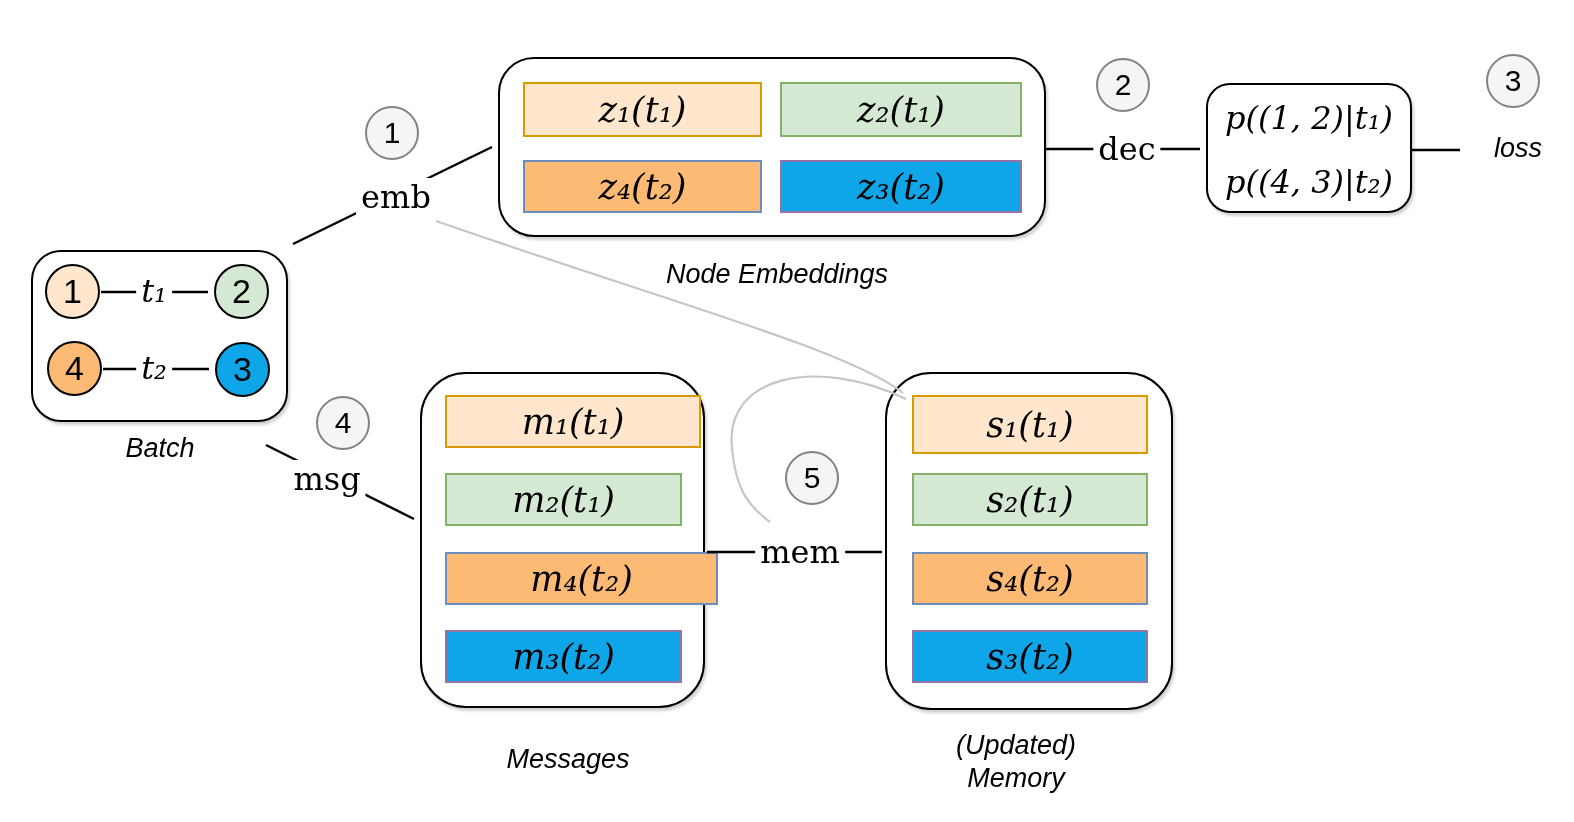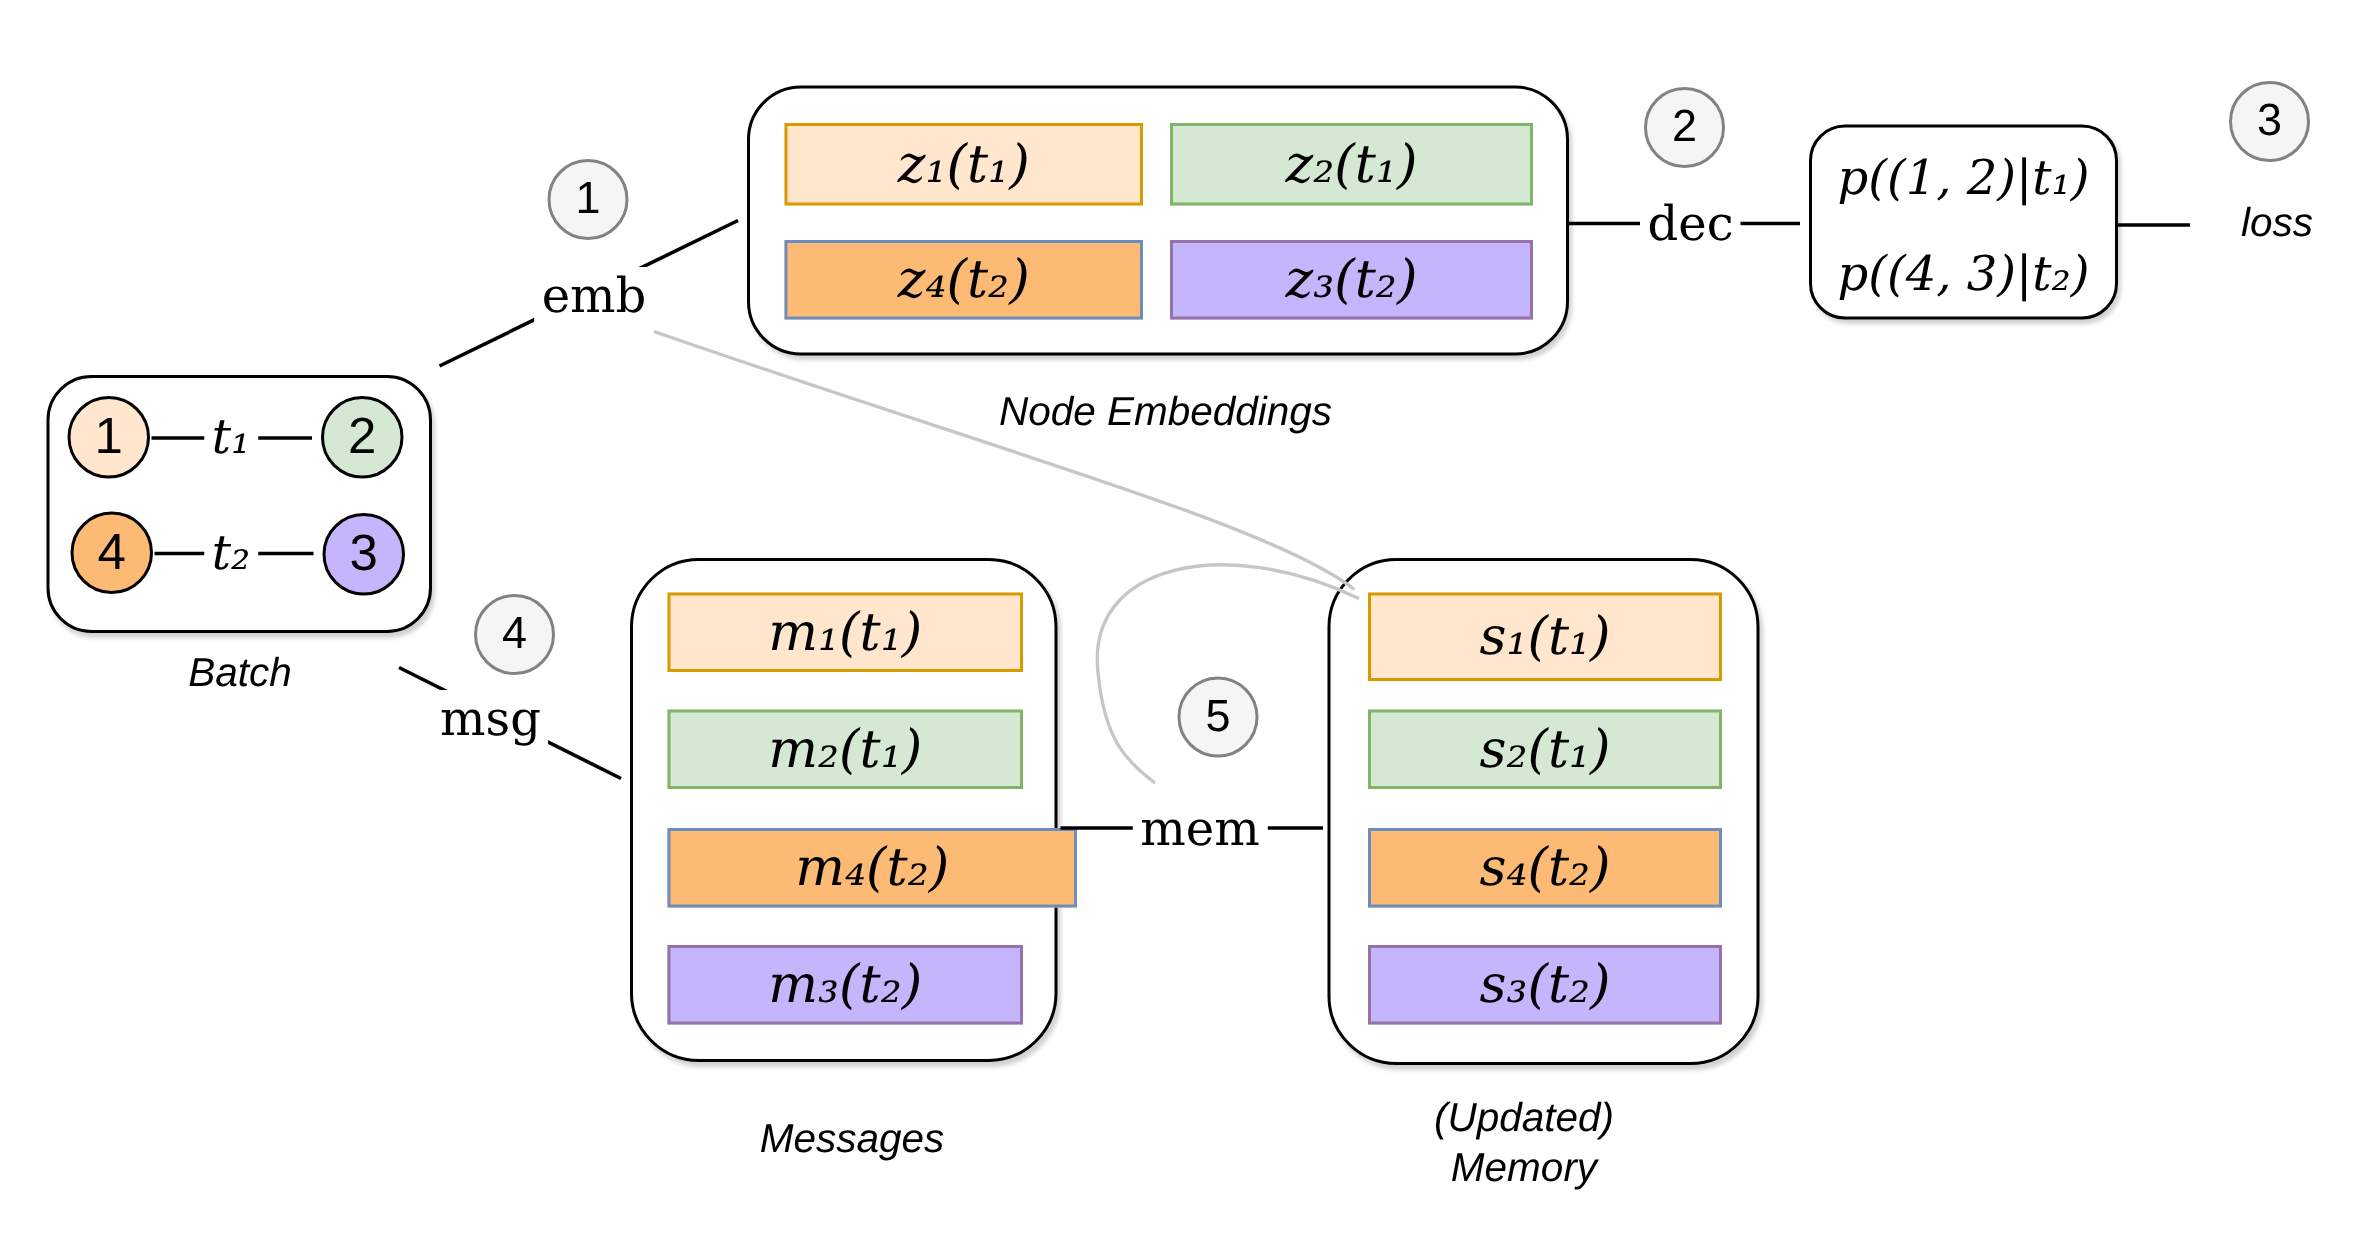"z₃(t₂)" .purple { background: #c4b5fd -> #0ea5e9 }
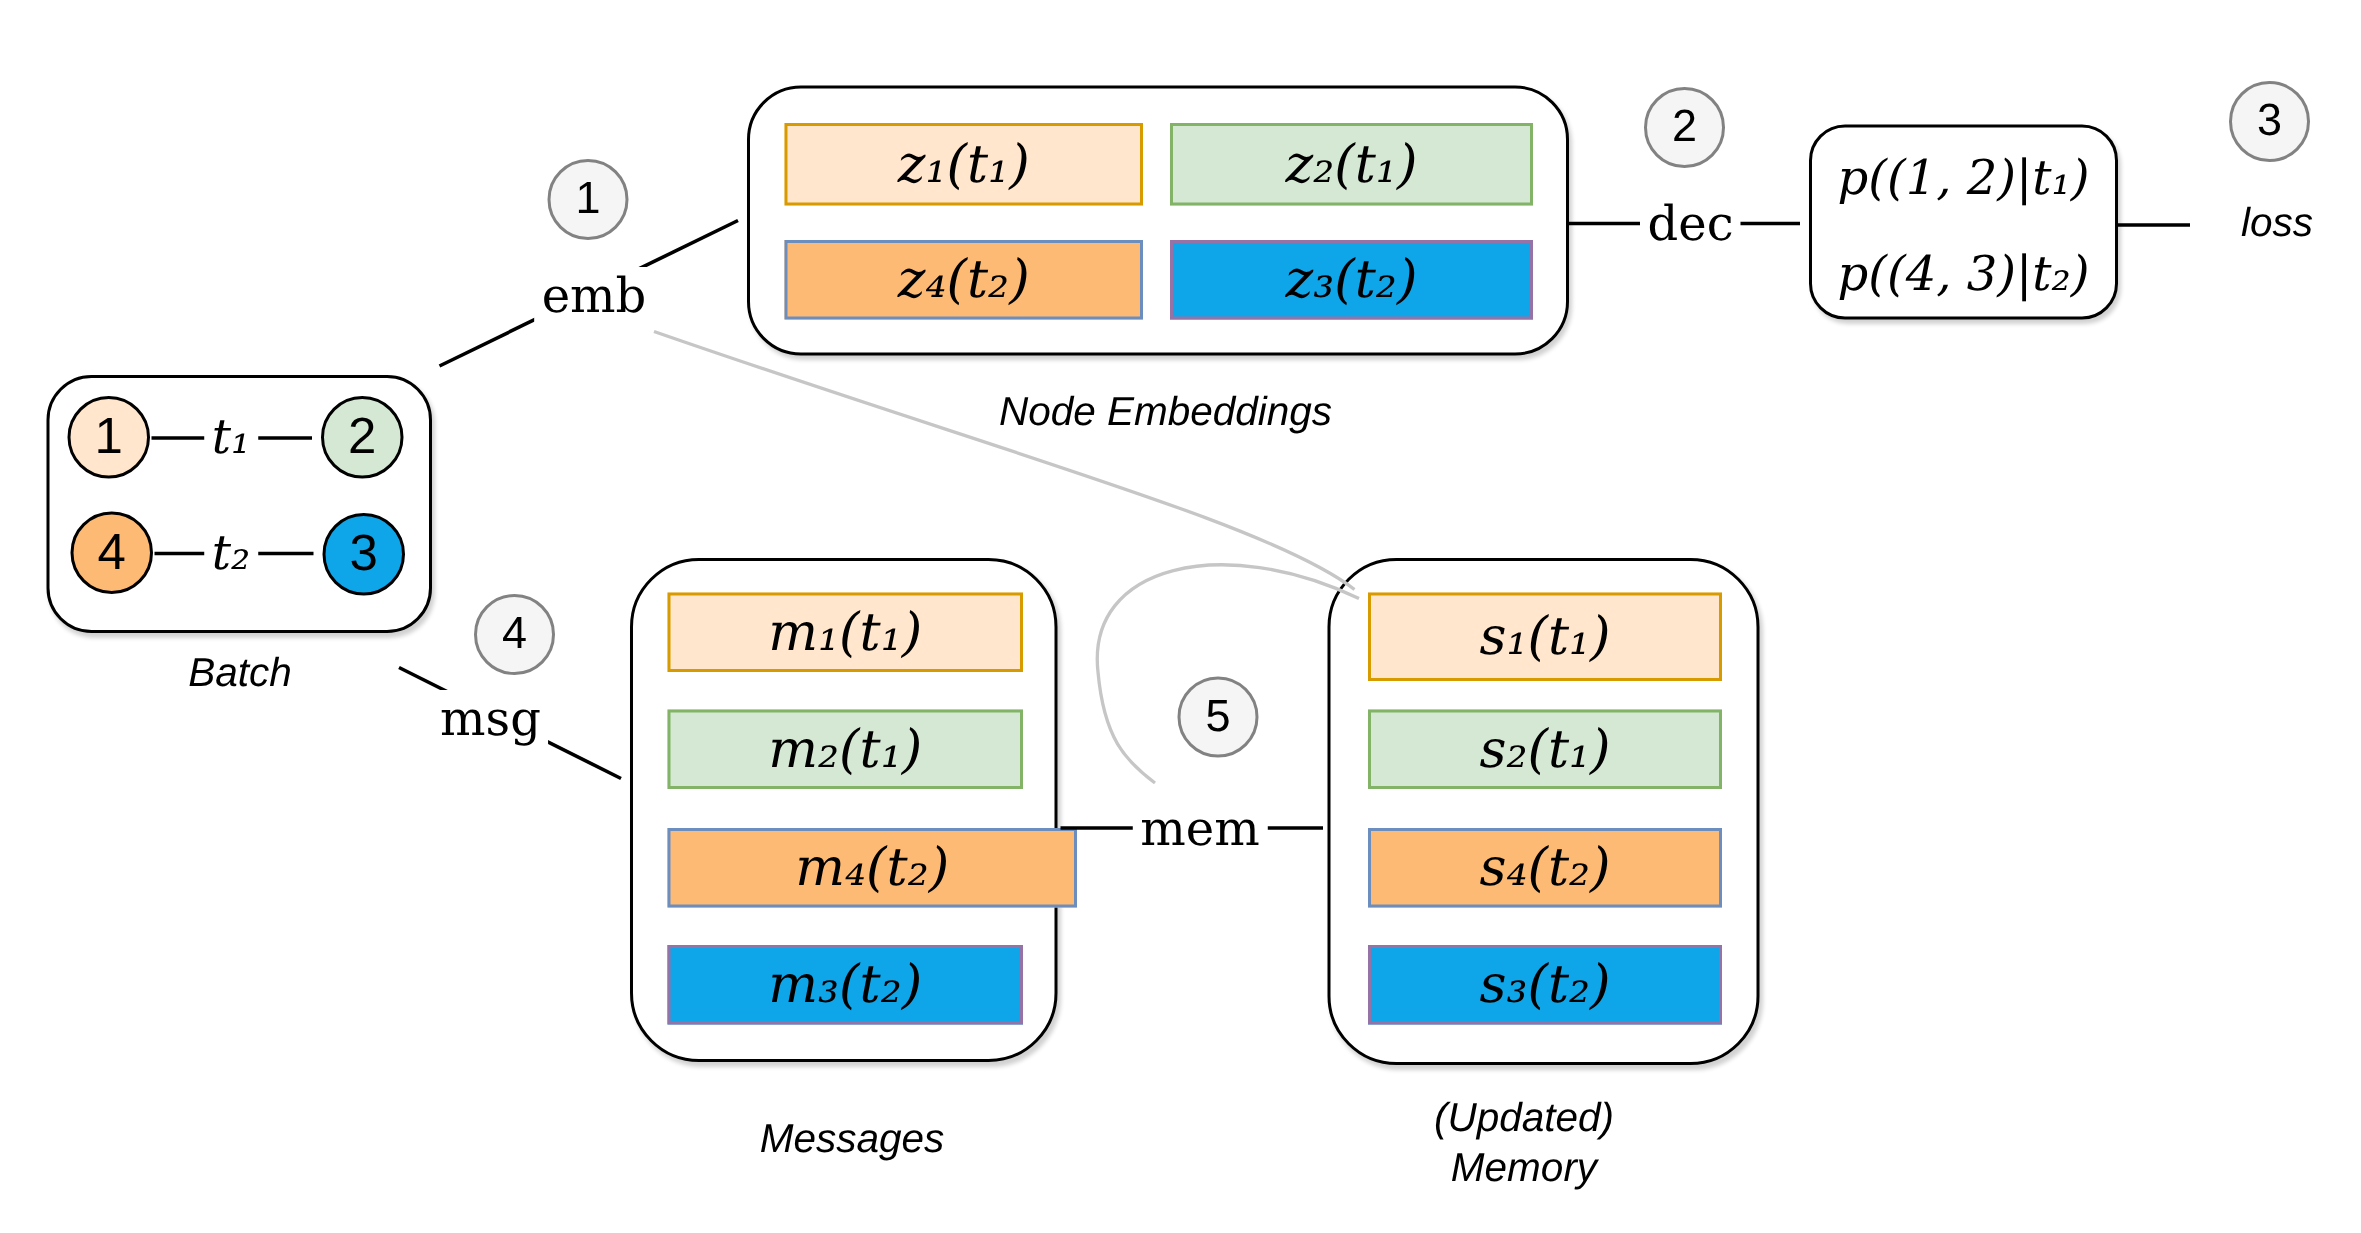"m₁(t₁)" div.cell { width: 237px -> 256px }
